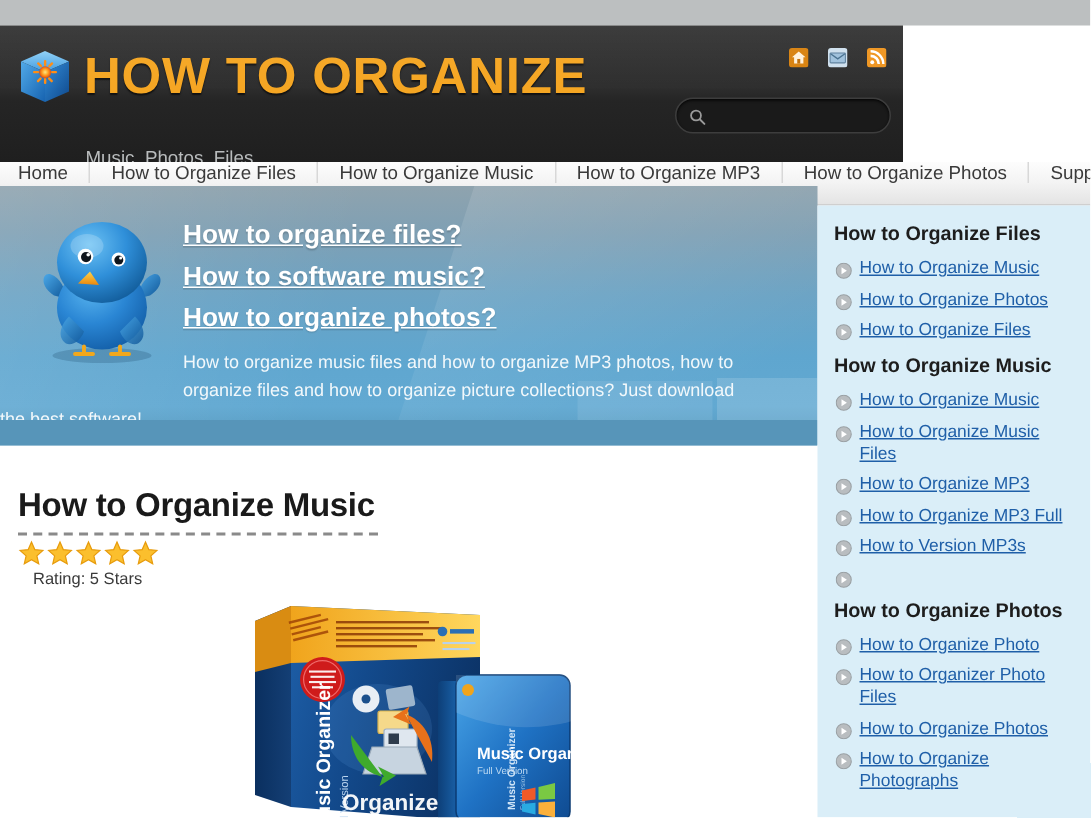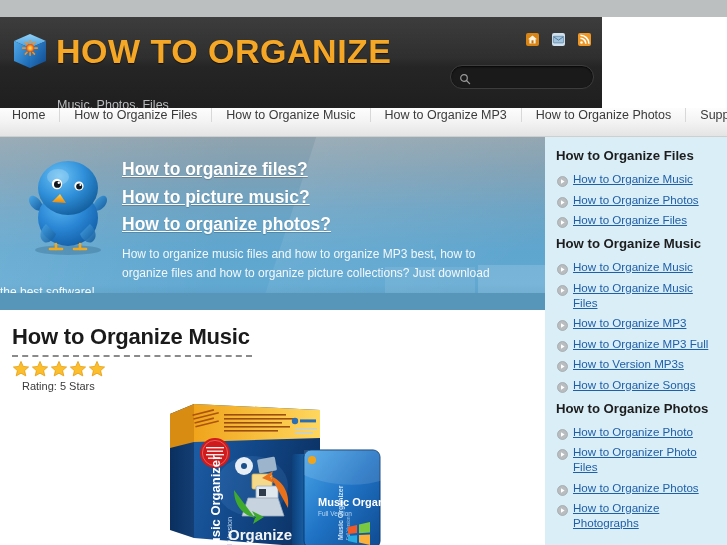"How to organize files?" .hero { top: 137px -> 124px }
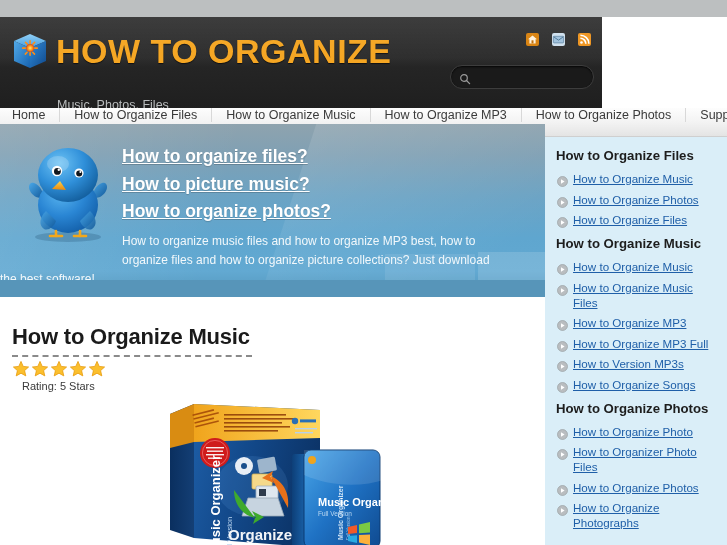"How to picture music?" span.hero-link { text: picture -> software }
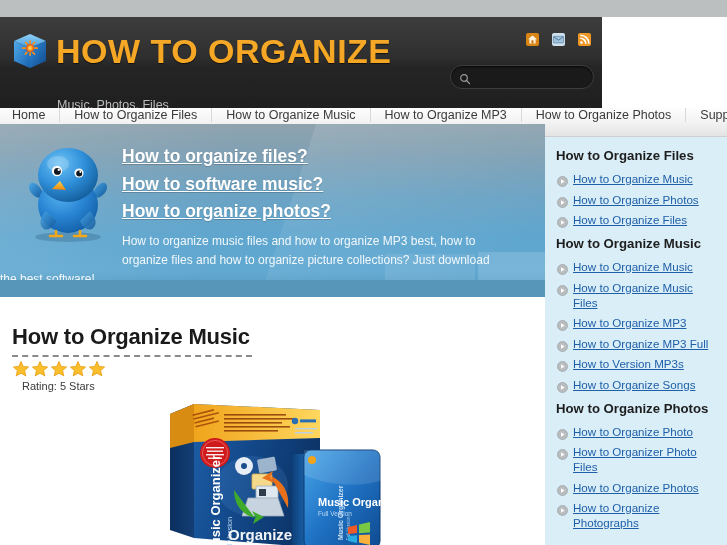"How to organize music files and" span { text: best -> photos }
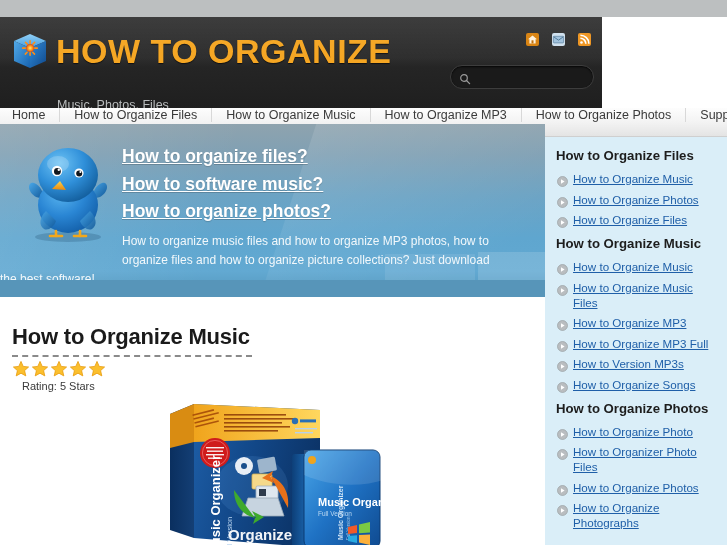"How to Organize Songs" span.side-link { html: <span>How to Organize Songs</span> -> none }
